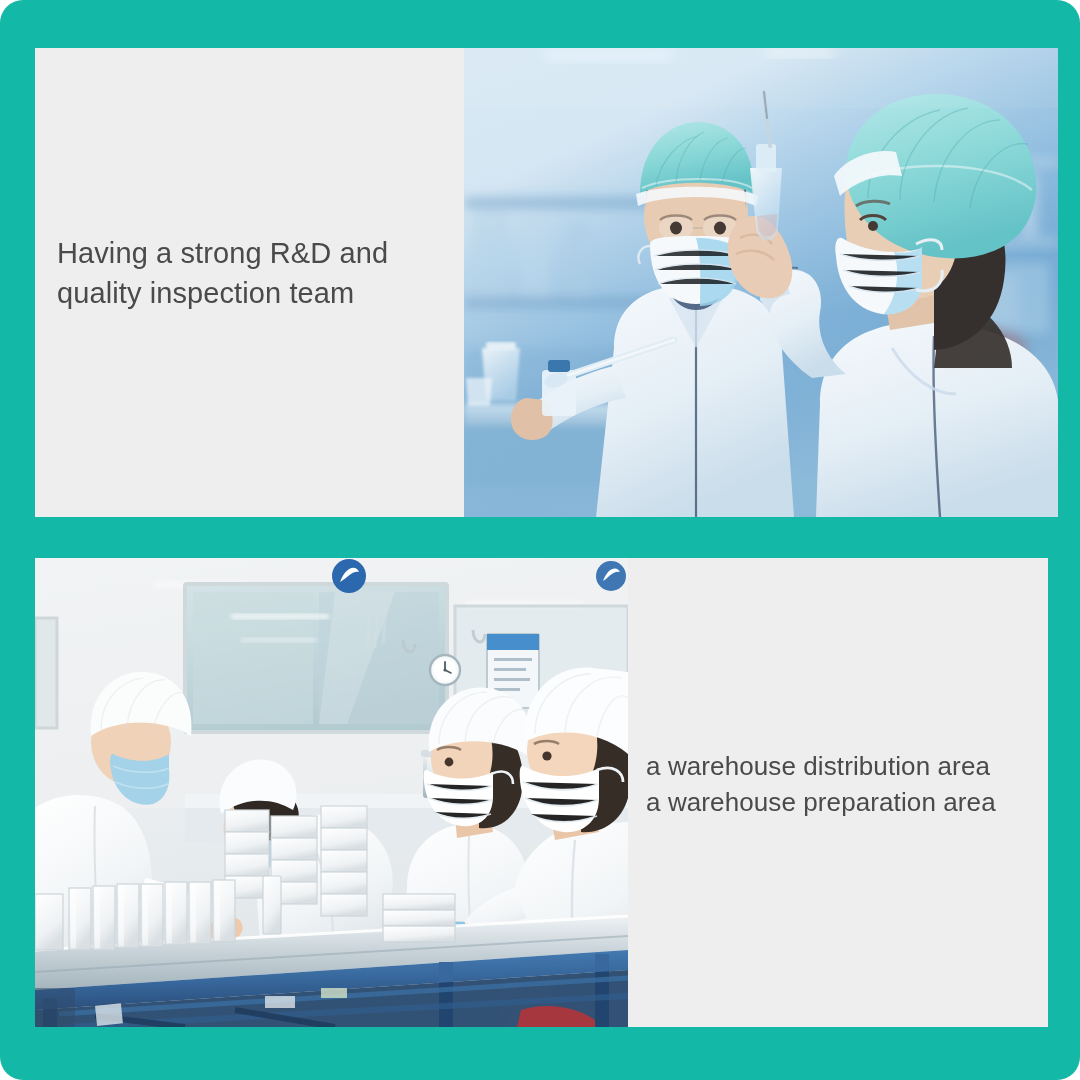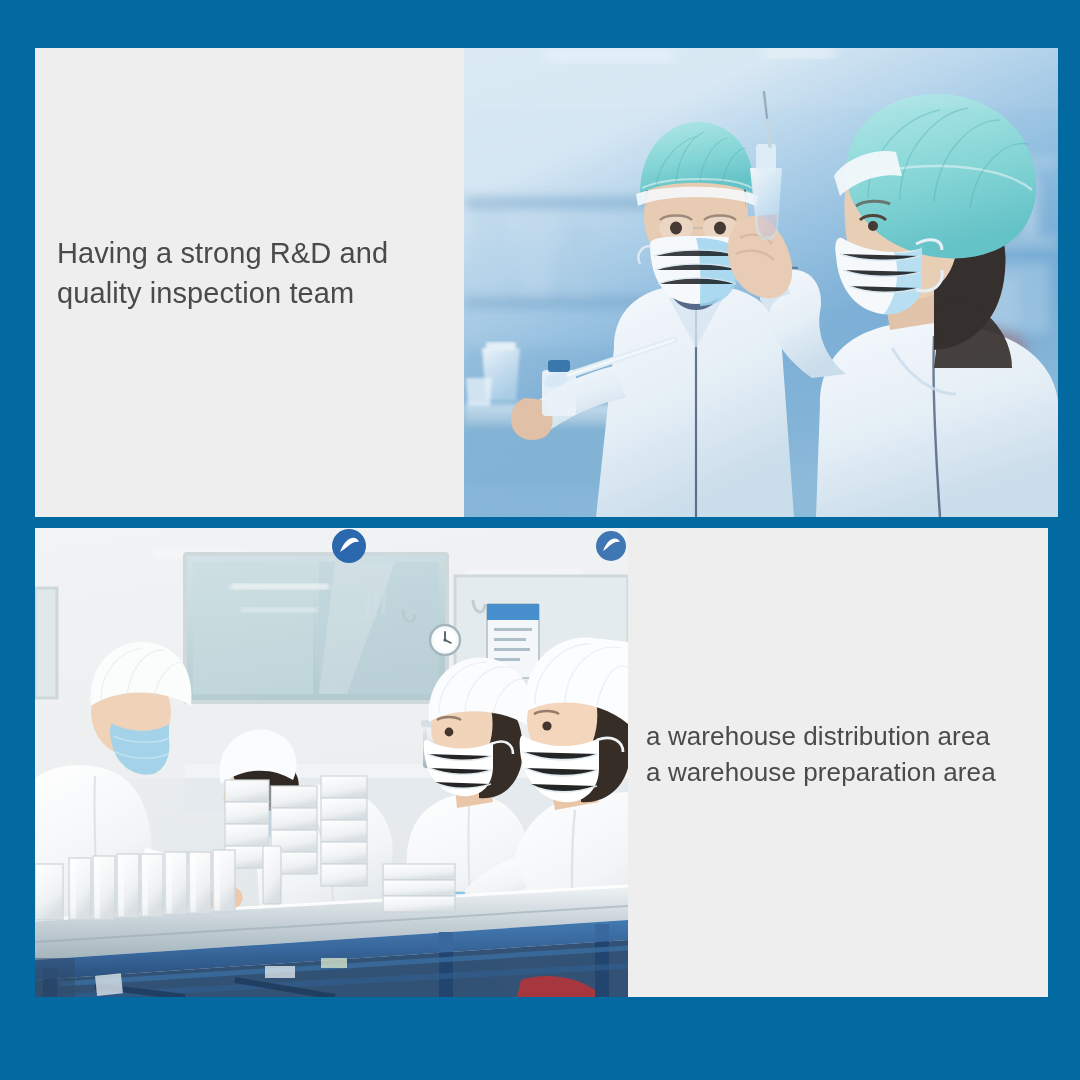"Having a strong R&D and" .stage { background: #0369a1 -> #14b8a6; border-radius: none -> 23px }
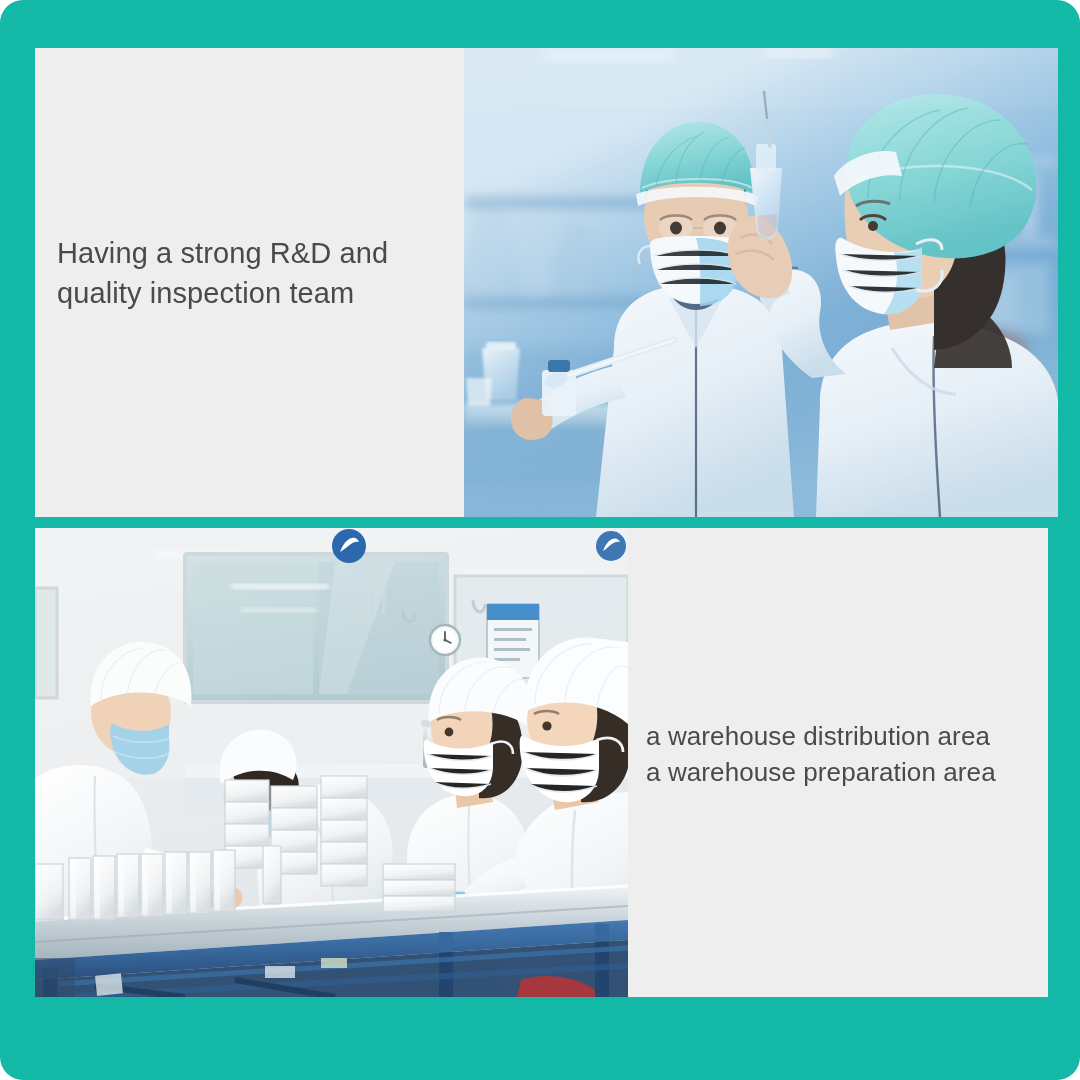"a warehouse distribution area" .block-bottom { top: 528px -> 558px }
